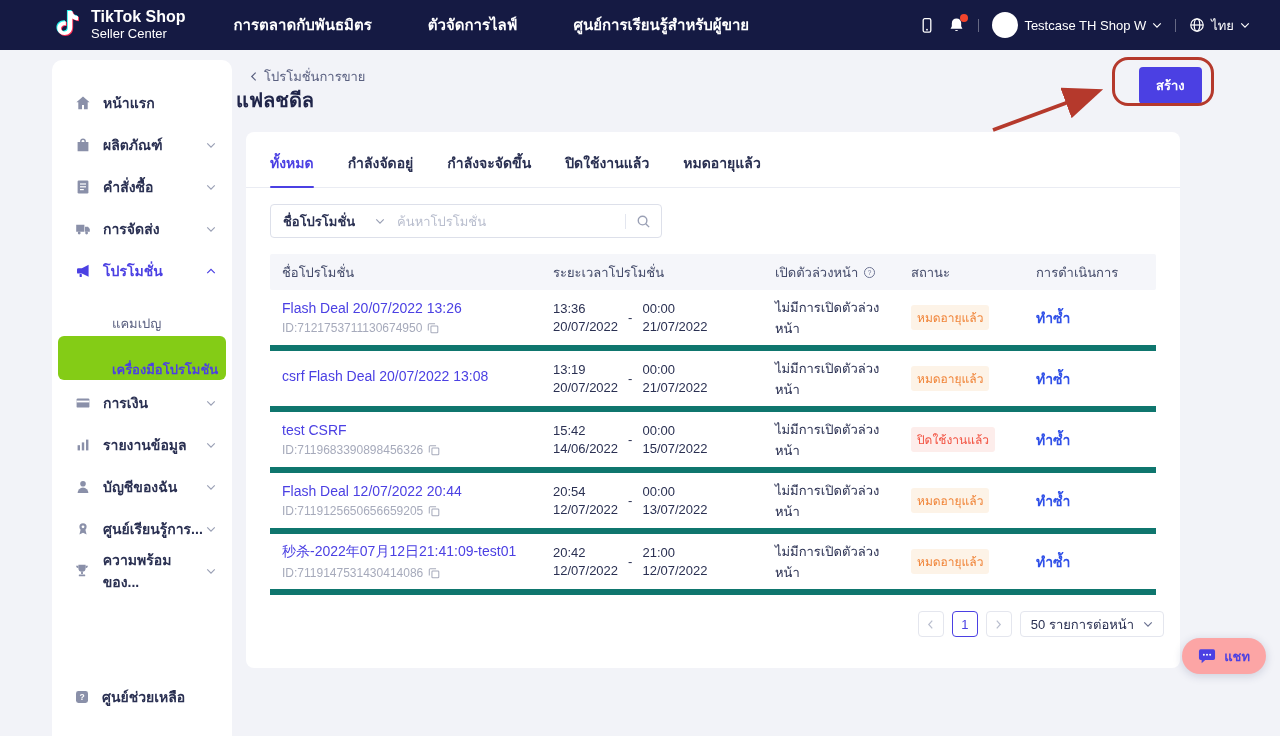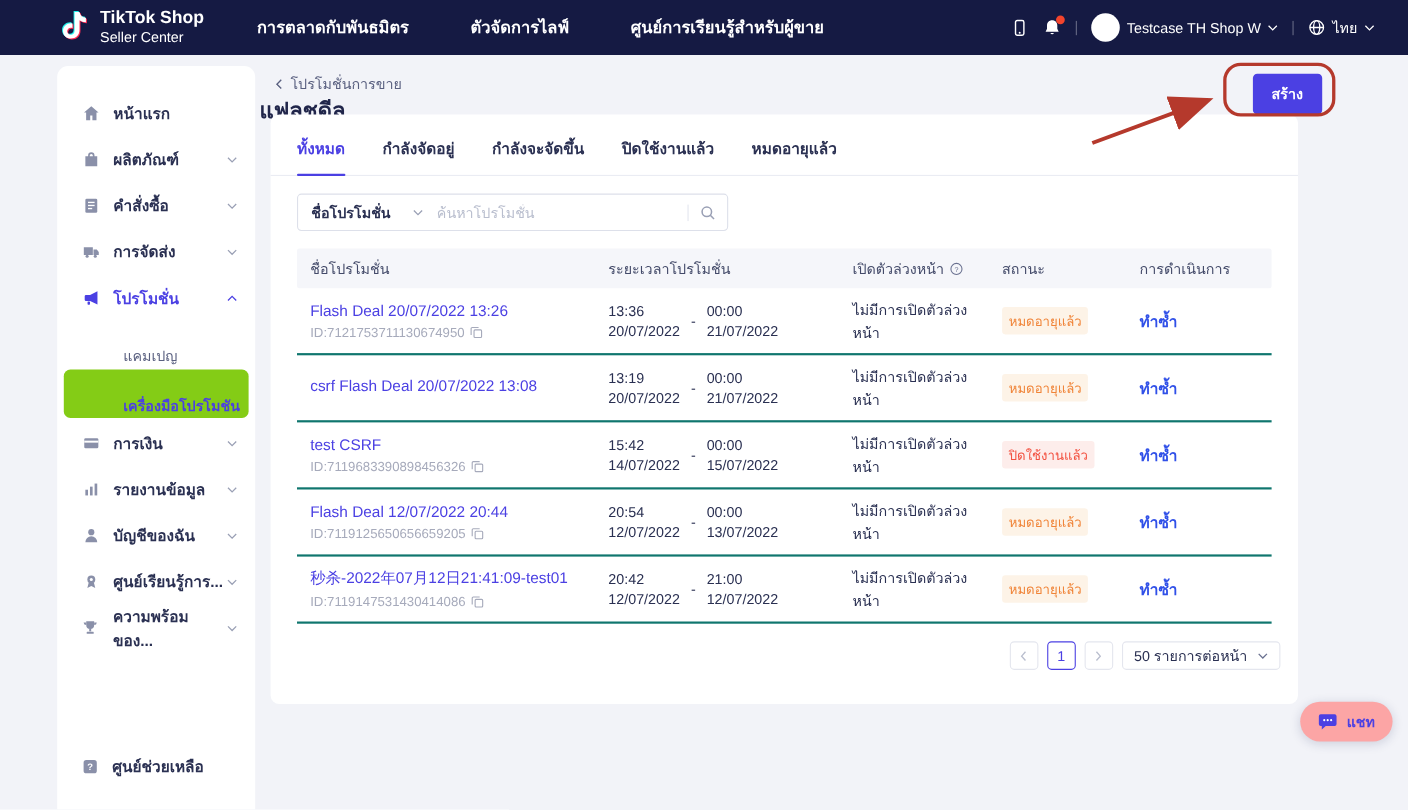"ทั้งหมด" .card { top: 104px -> 132px }
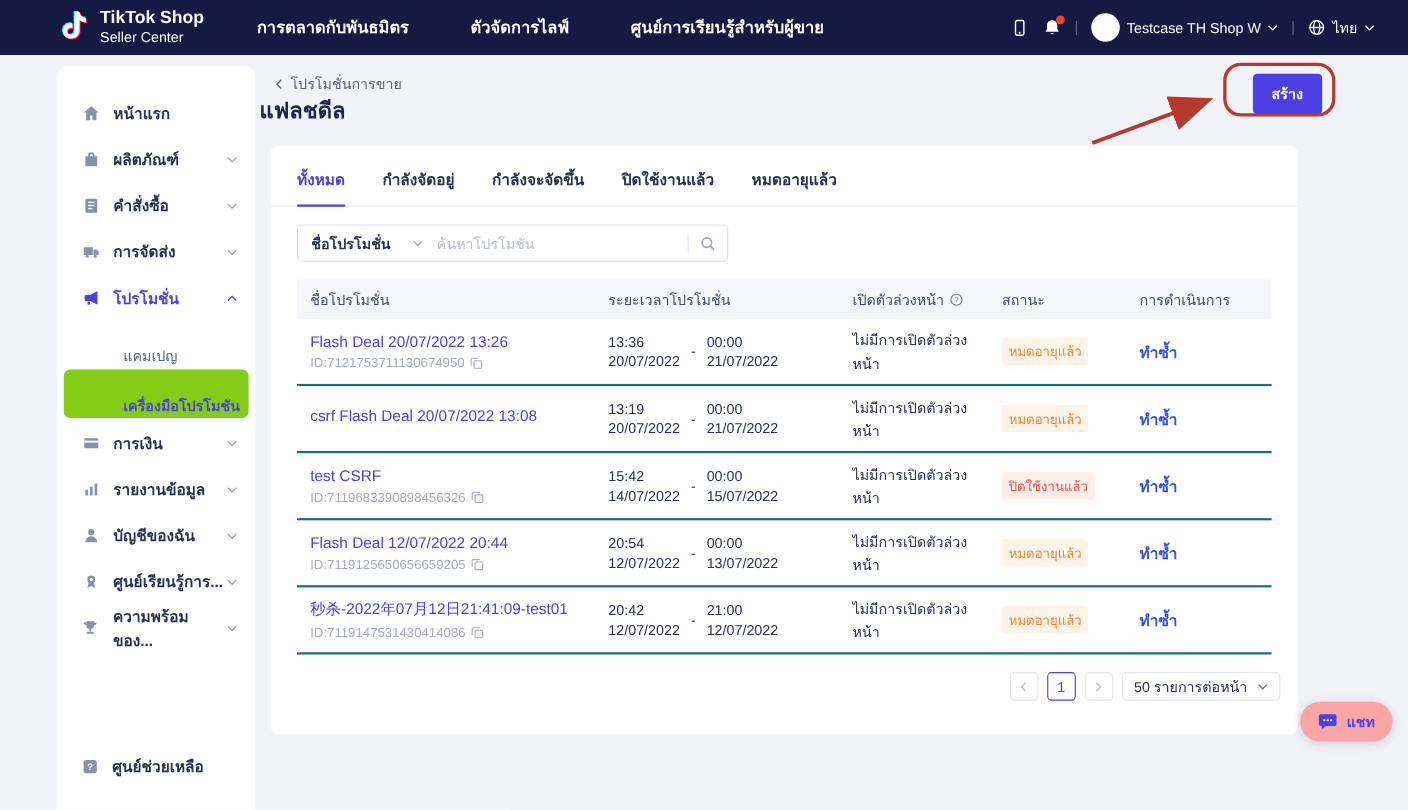"Flash Deal 20/07/2022 13:26" .t-row { border-bottom: 2px solid #0f766e -> 6px solid #0f766e }
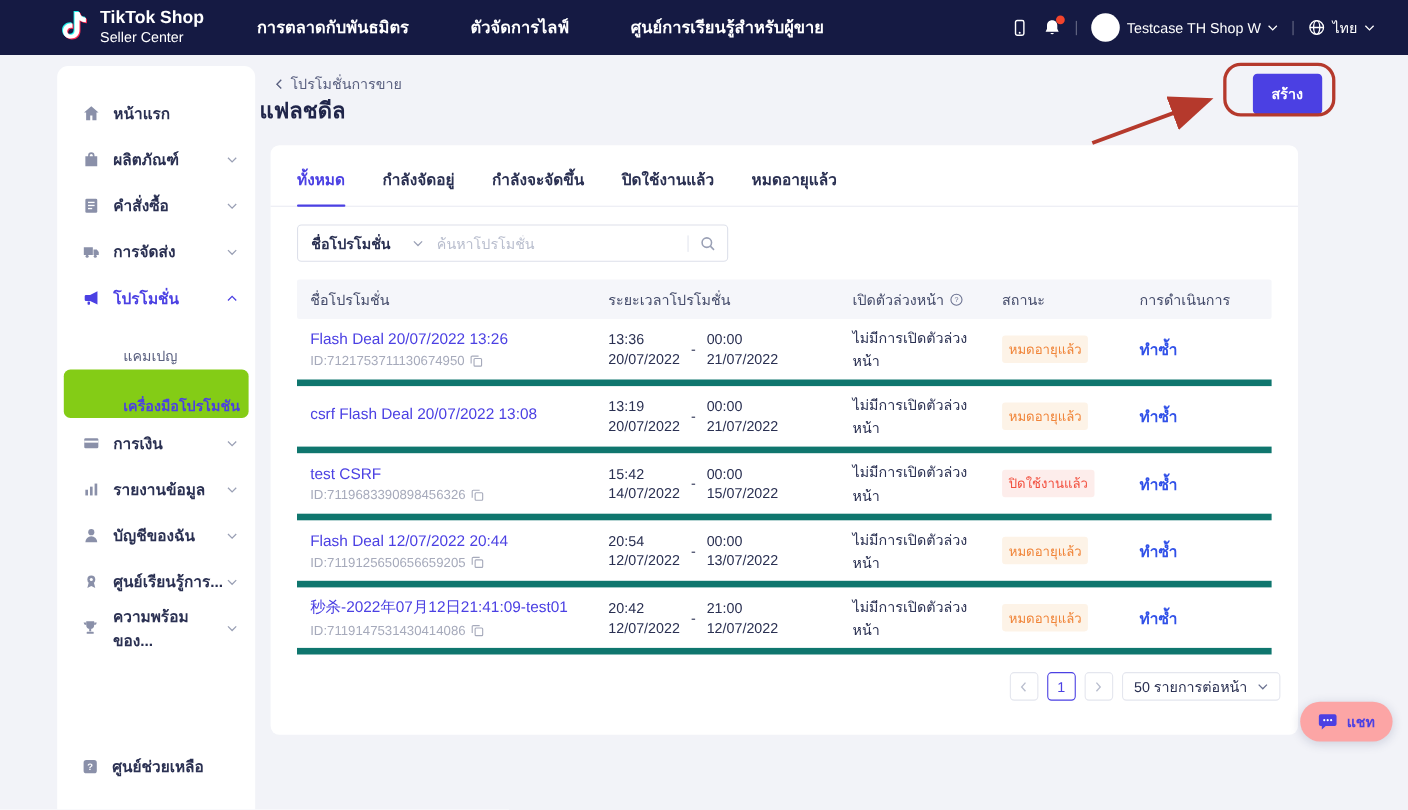"14/07/2022" span { text: 14/07/2022 -> 14/06/2022 }
